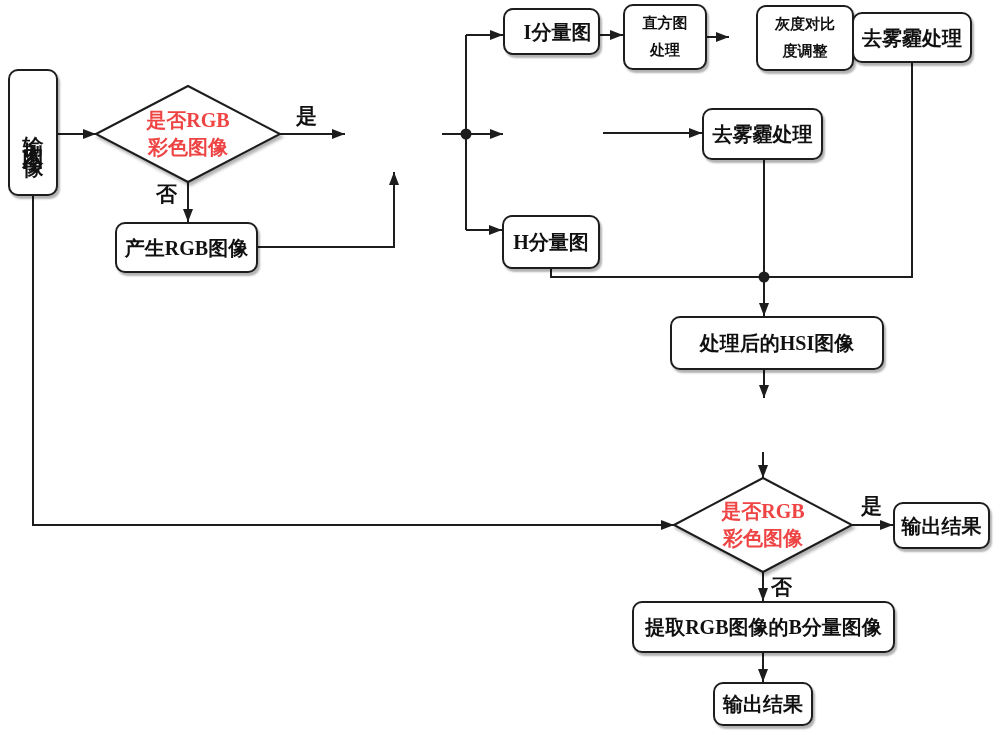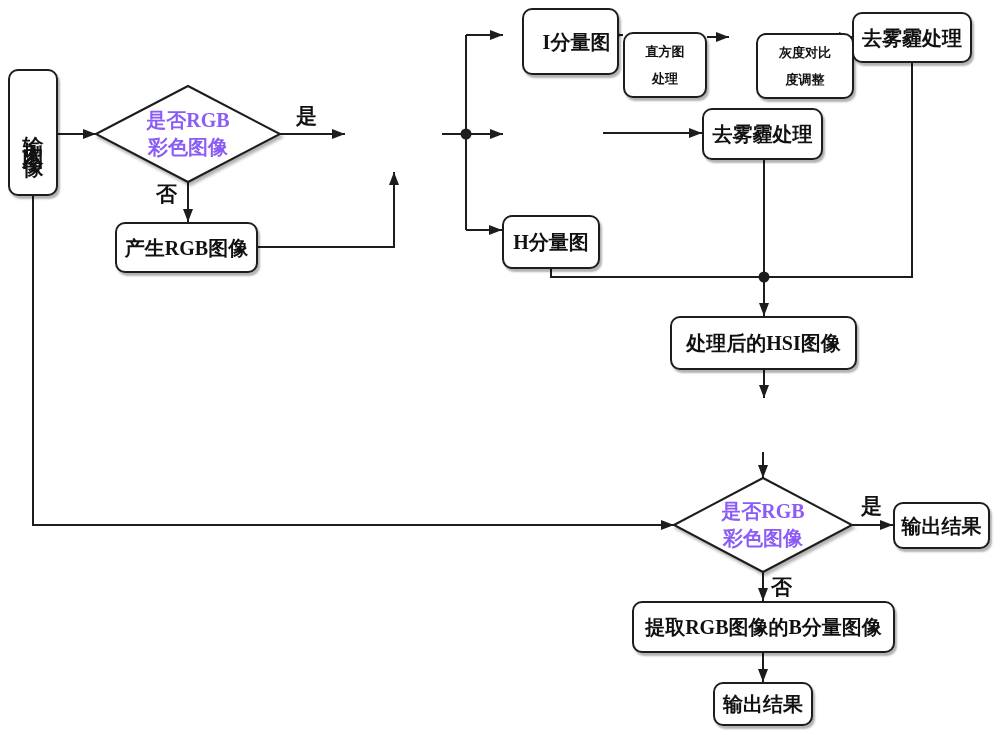"I分量图" div.box { height: 67px -> 47px; left: 522px -> 503px }
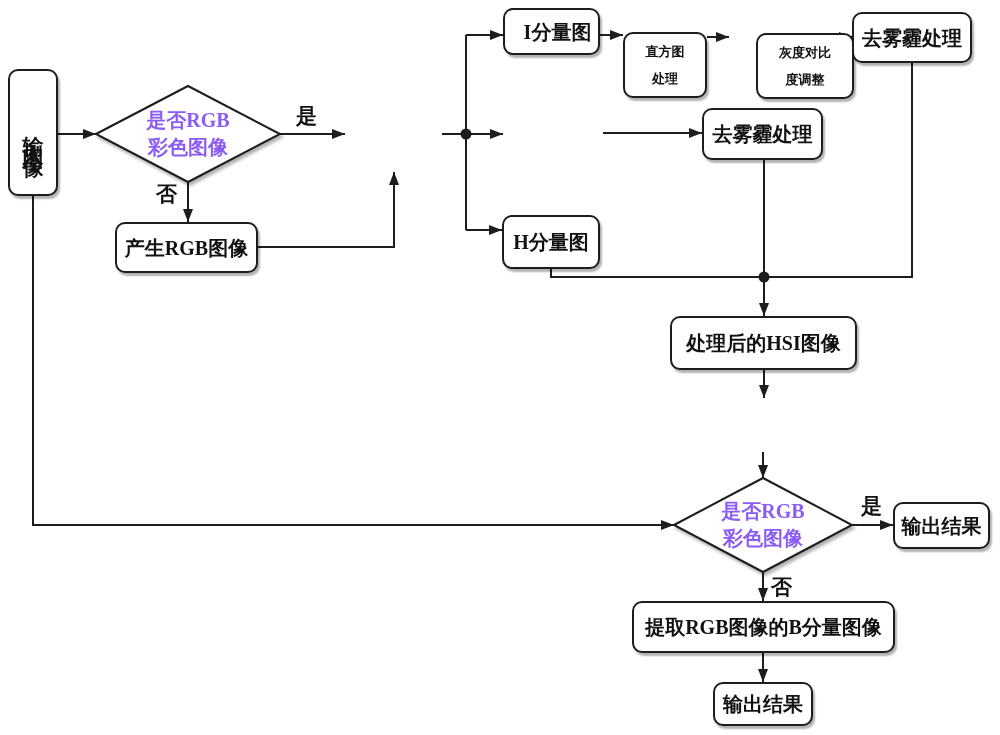"直方图" .box.small2 { font-size: 13px -> 15px; margin-top: 28px -> none }
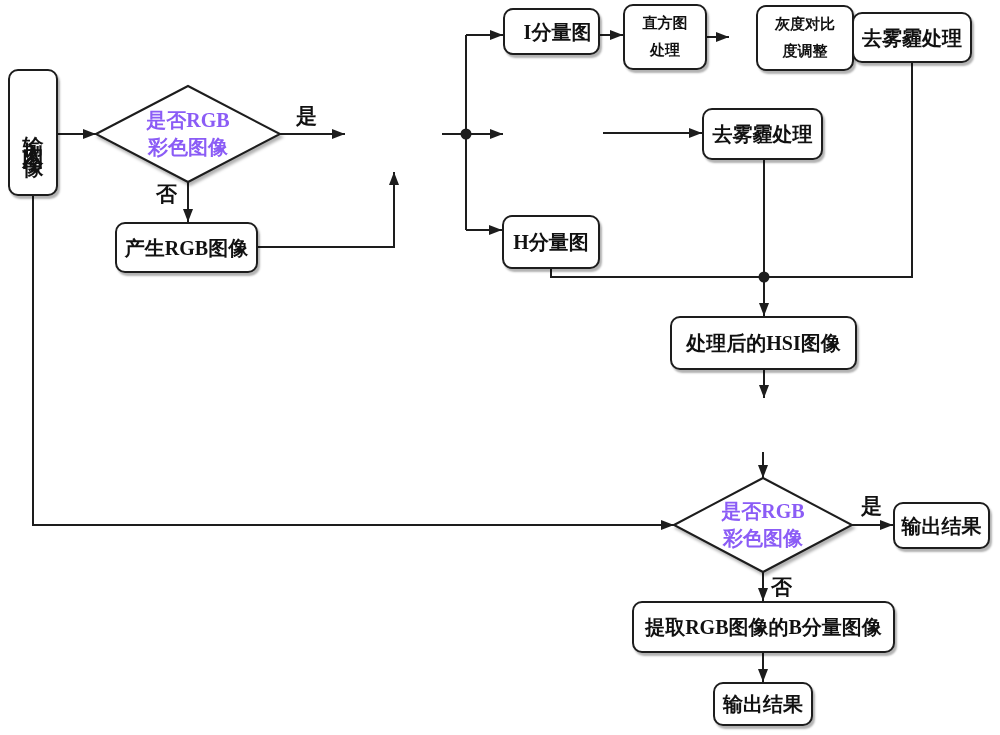"是否RGB" .dtext { color: #8b5cf6 -> #ef4444 }
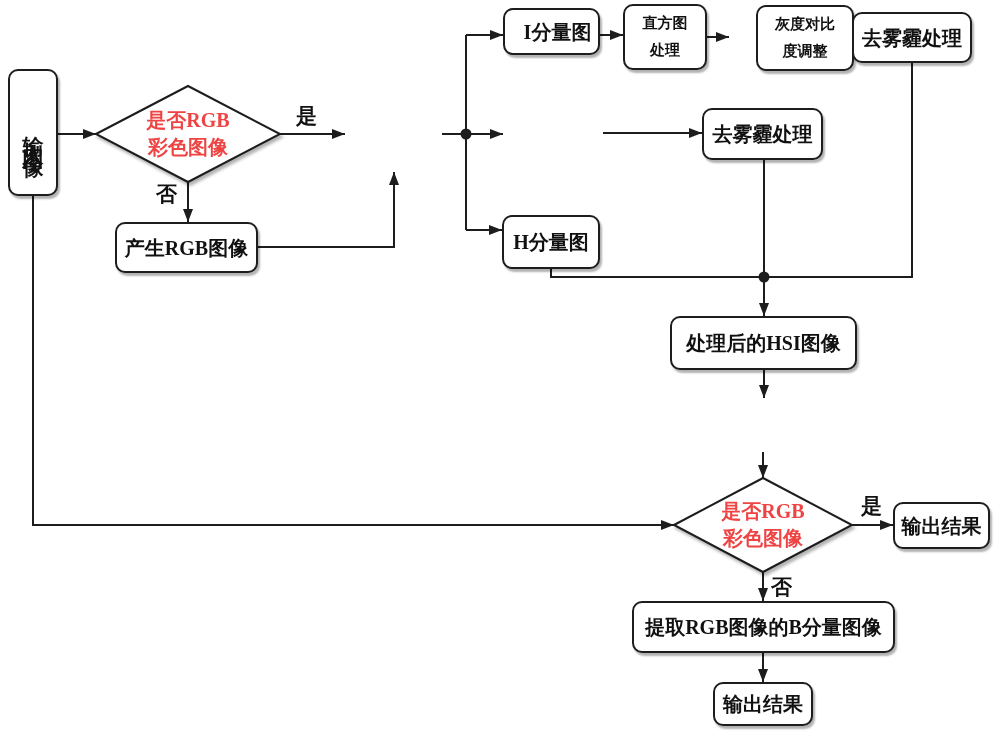"处理后的HSI图像" div.box { width: 187px -> 214px }
